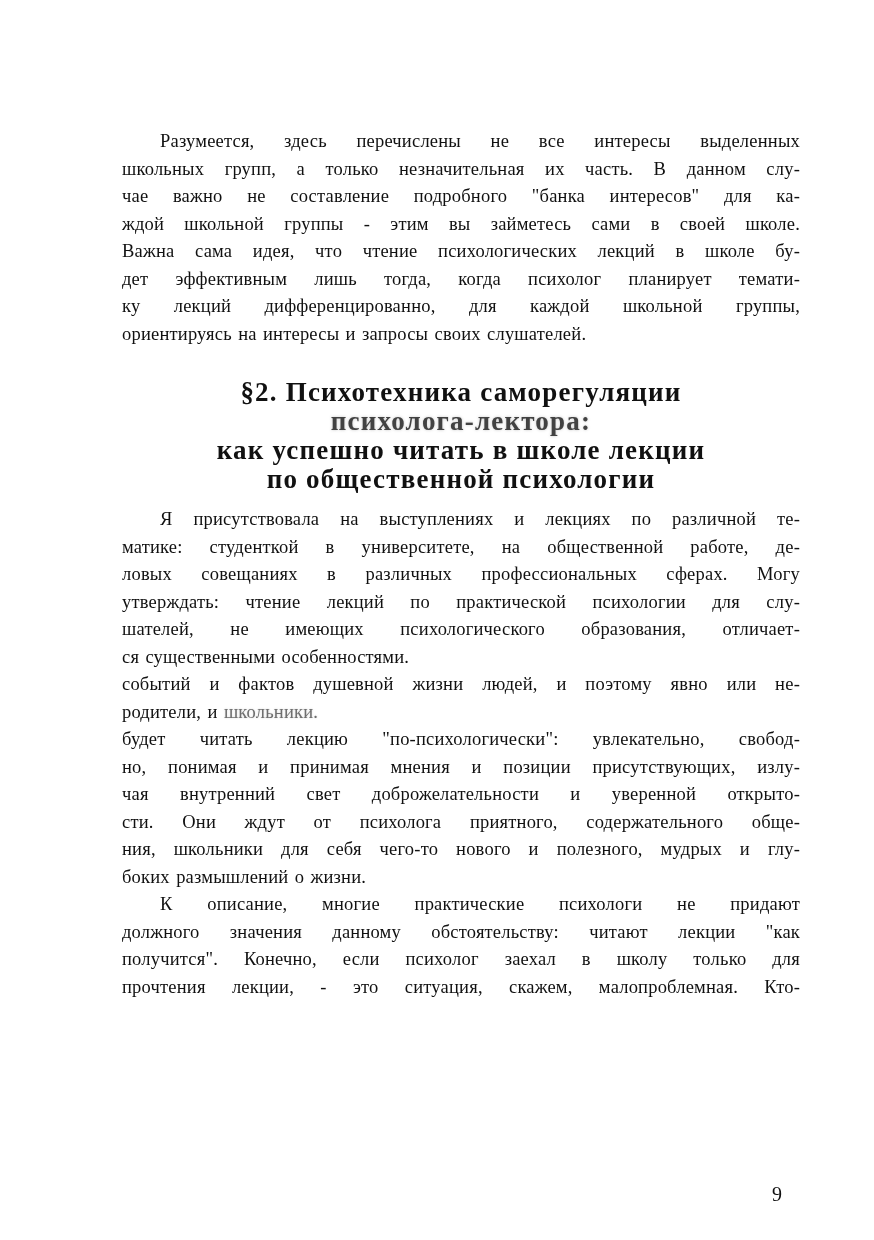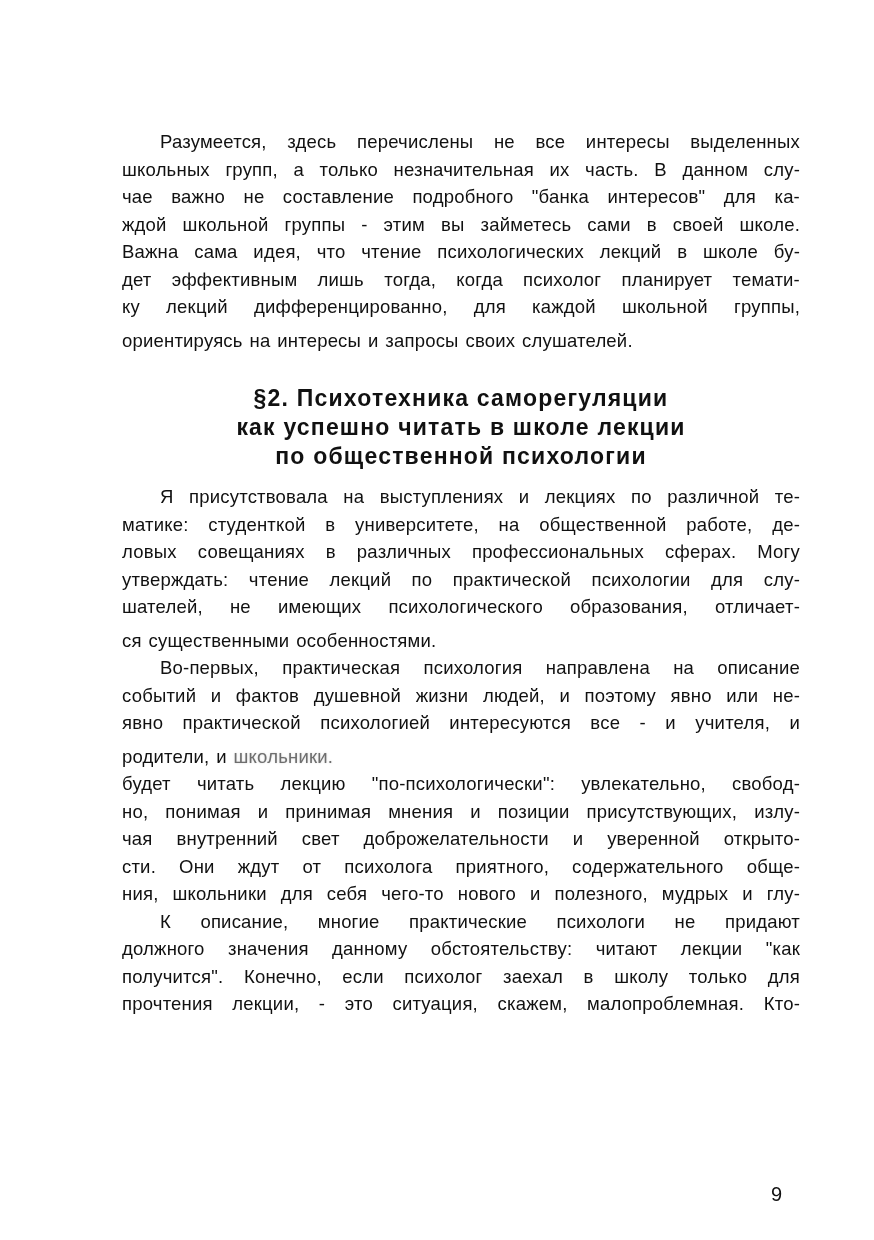"Разумеется, здесь перечислены не все" .page { font-family: Liberation Sans, sans-serif -> Liberation Serif, serif }
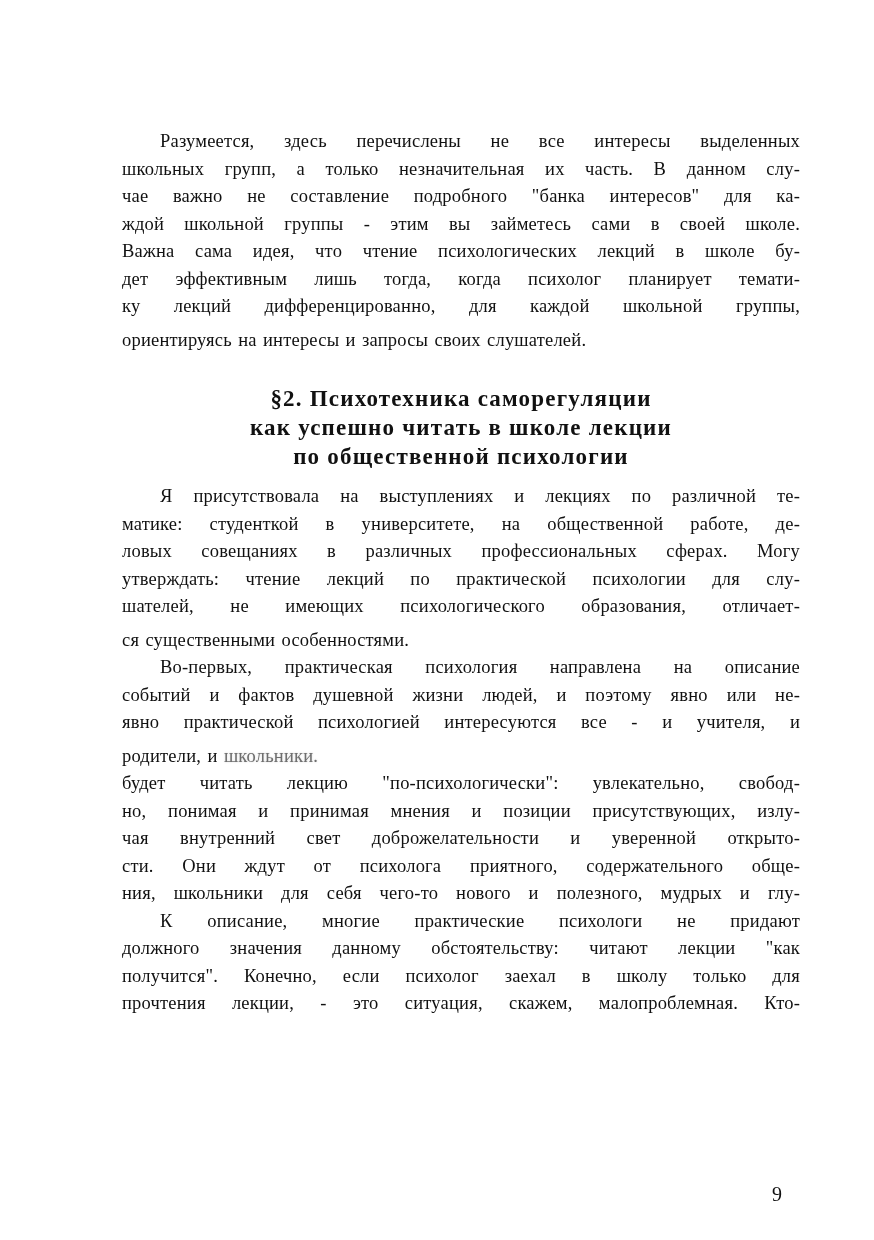"ориентируясь на интересы и запросы" .line.last { margin-top: 6px -> none }
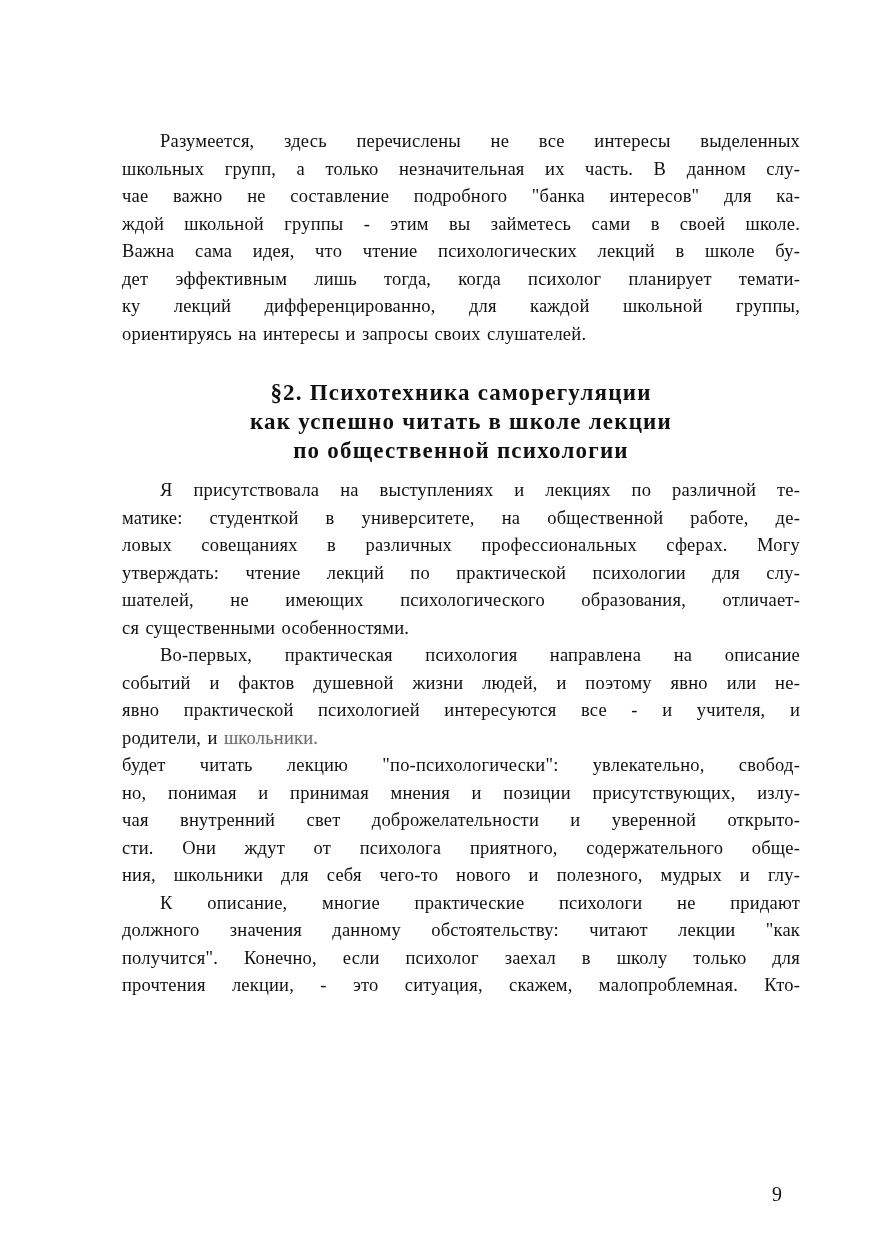"§2. Психотехника саморегуляции" .heading-line { font-size: 23px -> 27px }
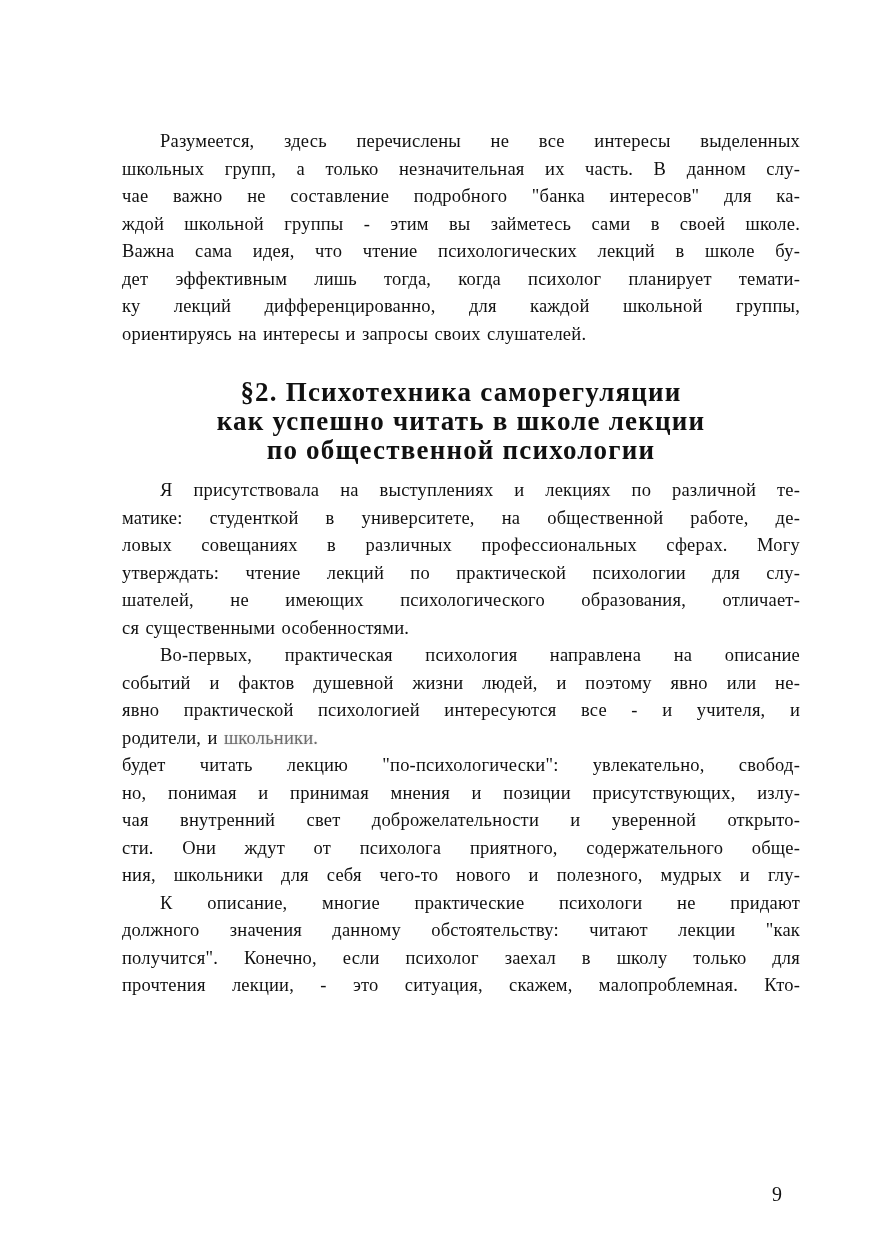"психолога-лектора:" div.heading-line { html: none -> <div>психолога-лектора:</div> }
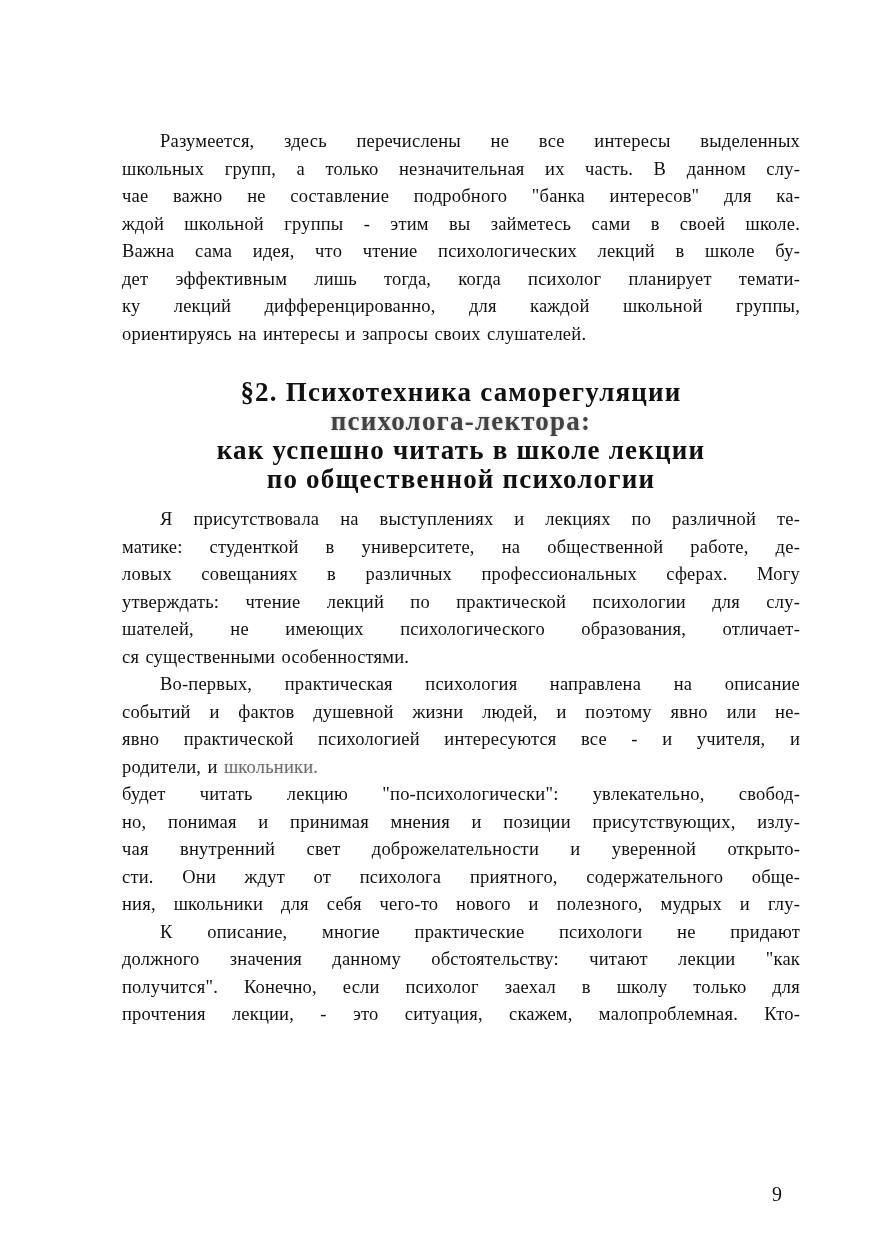"Во-первых, практическая психология" div.line { html: <div>Во-первых, практическая психология направлена на описание</div> -> none }
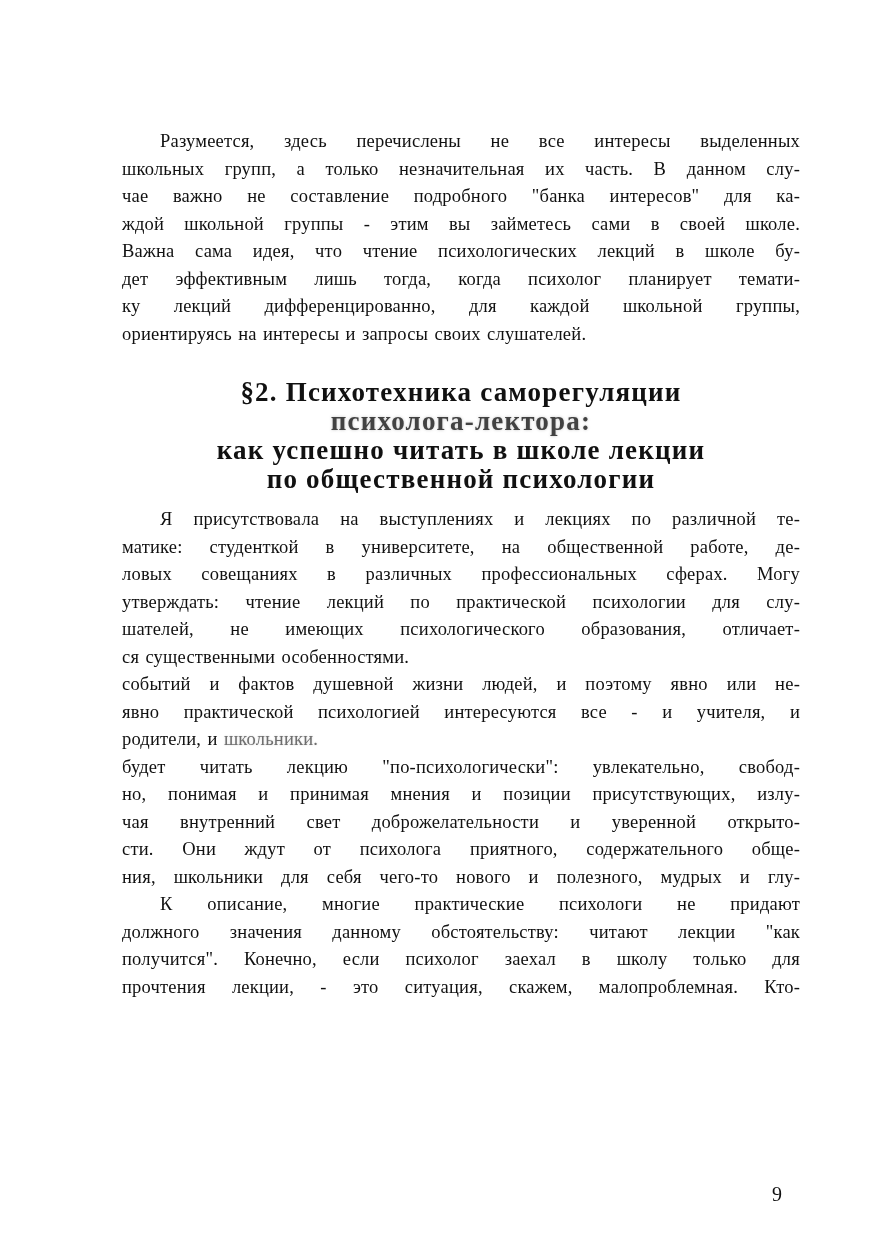"явно практической психологией" div.line { html: <div>явно практической психологией интересуются все - и учителя, и</div> -> none }
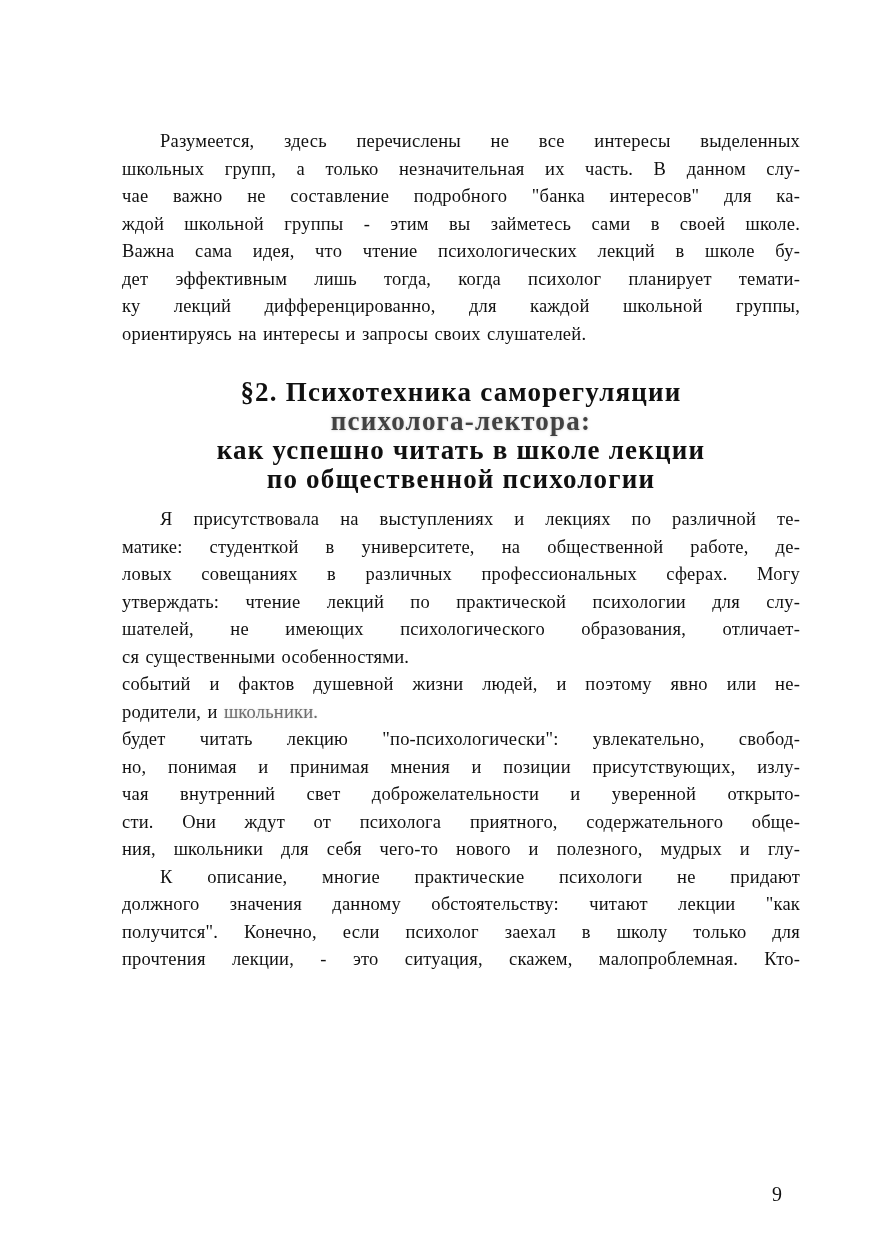"боких размышлений о жизни." div.line { html: none -> <div>боких размышлений о жизни.</div> }
